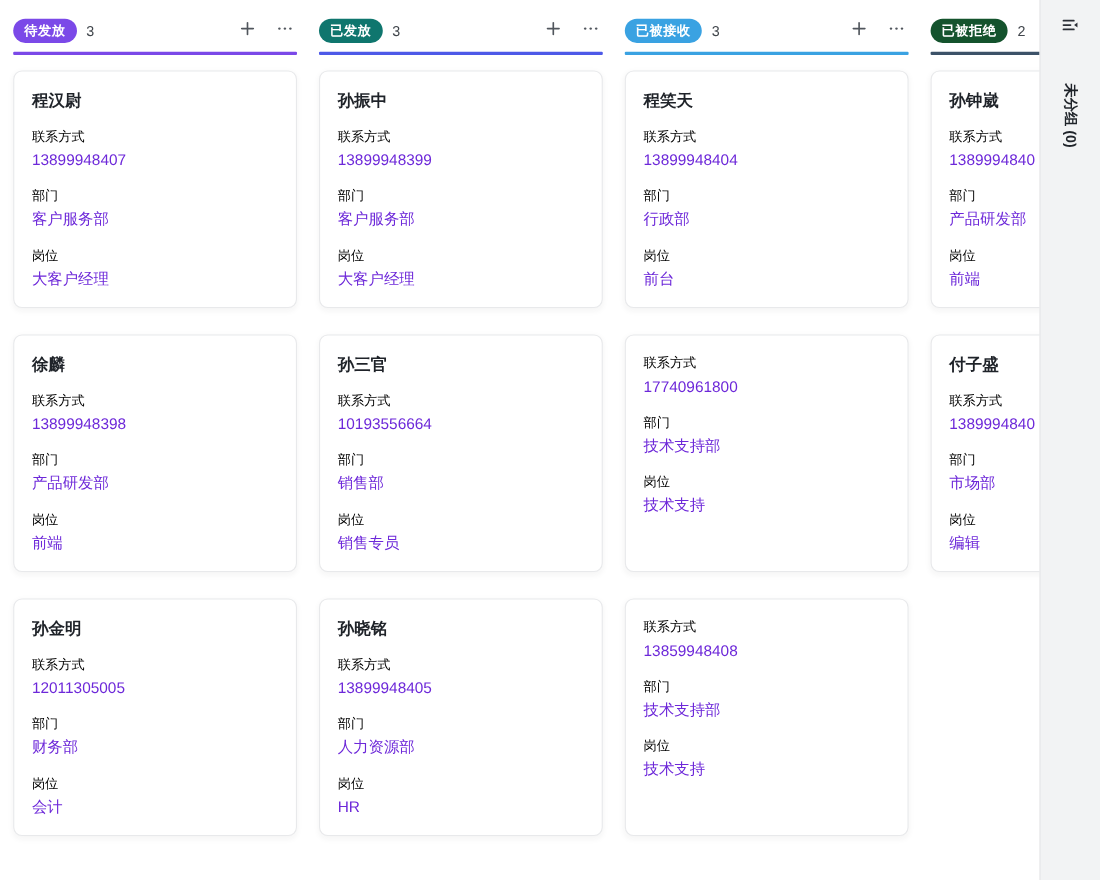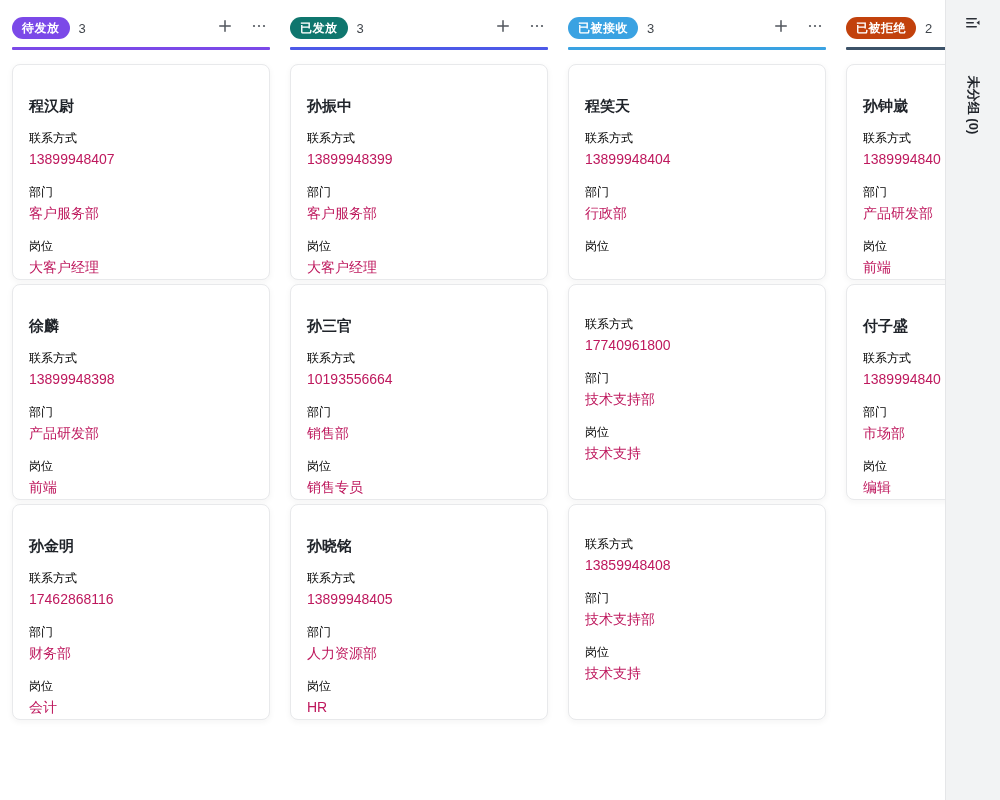"已被拒绝" span.badge { background: #c2410c -> #14532d }
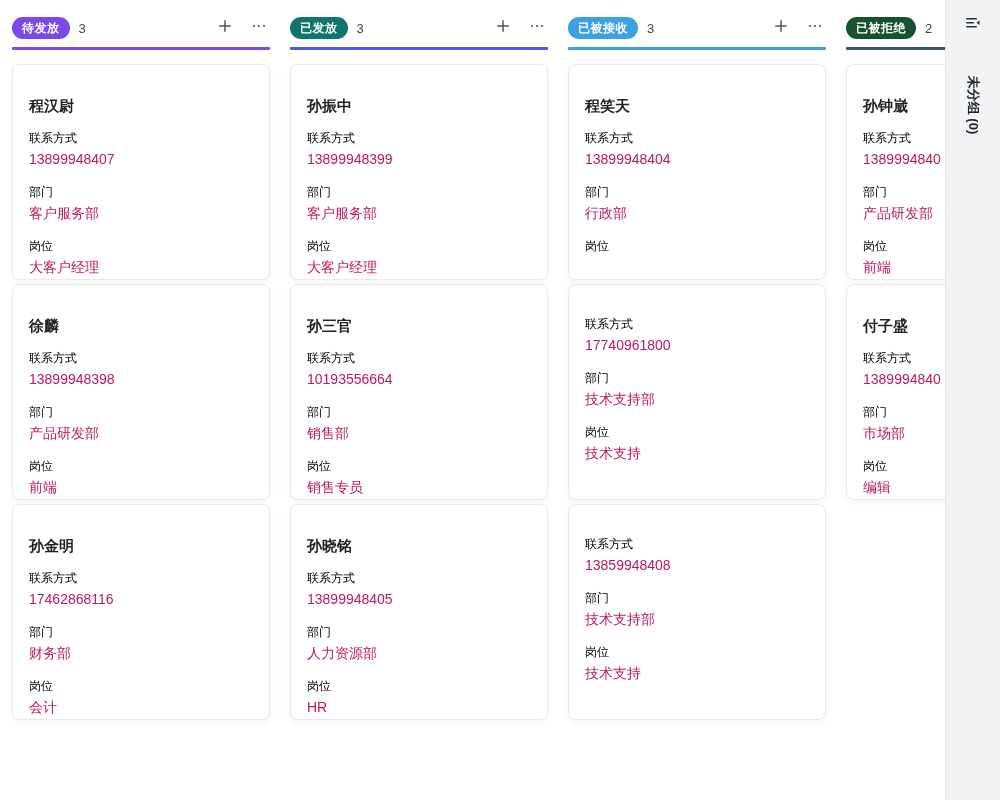"程汉尉" .card { margin-bottom: 4px -> 24px; padding: 31px 16px -> 17px 16px }
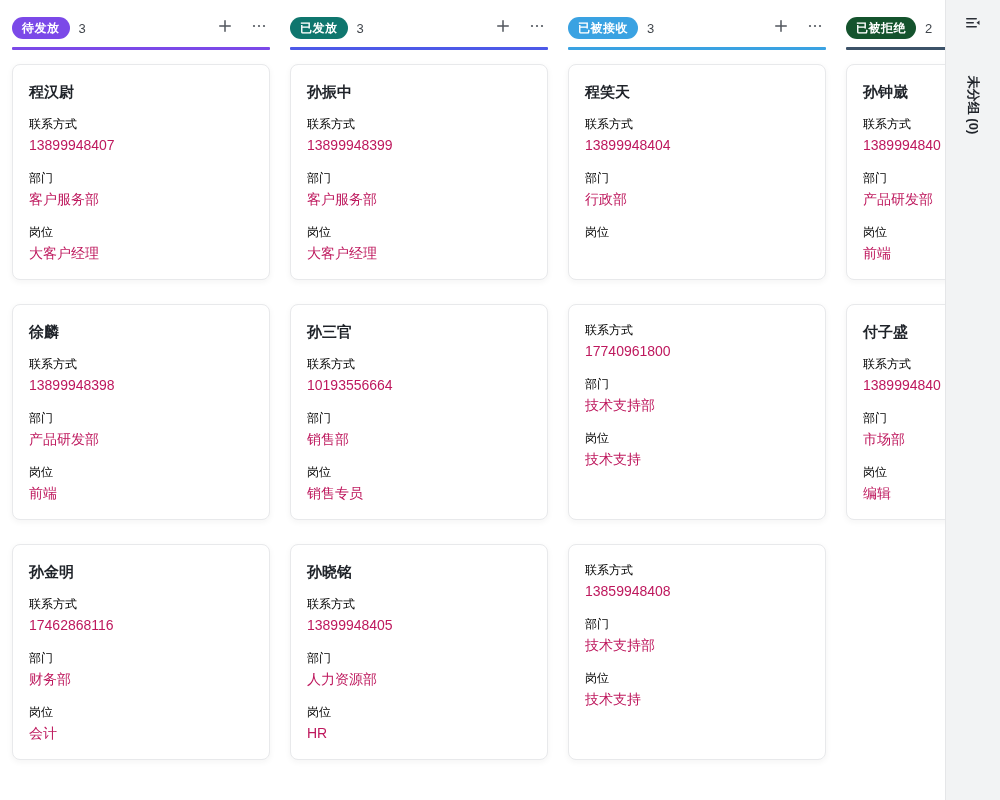"13899948407" .field-value { color: #be185d -> #6d28d9 }
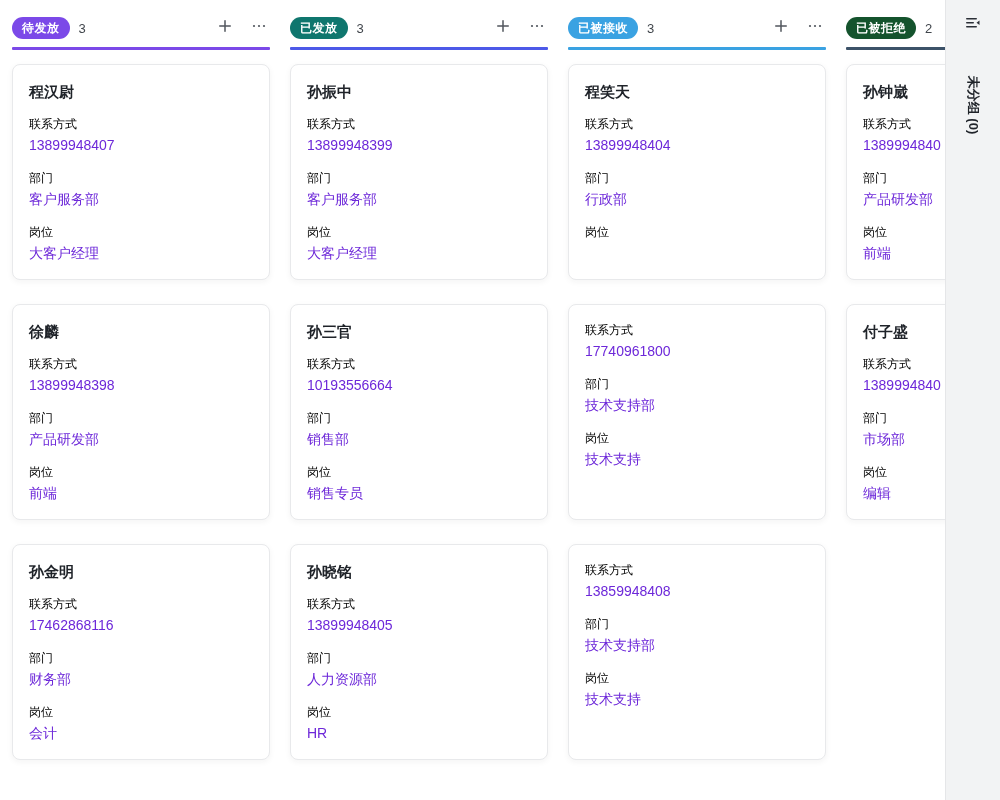"前台" div.field-value { html: none -> <div>前台</div> }
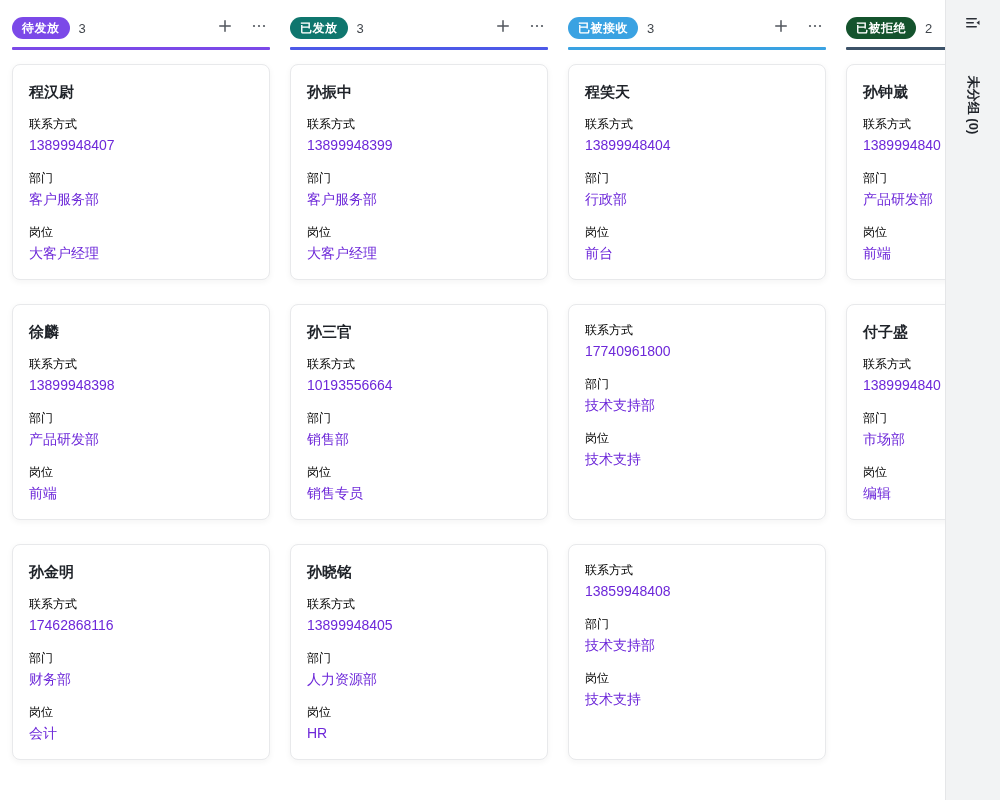"17462868116" div.field-value { text: 17462868116 -> 12011305005 }
